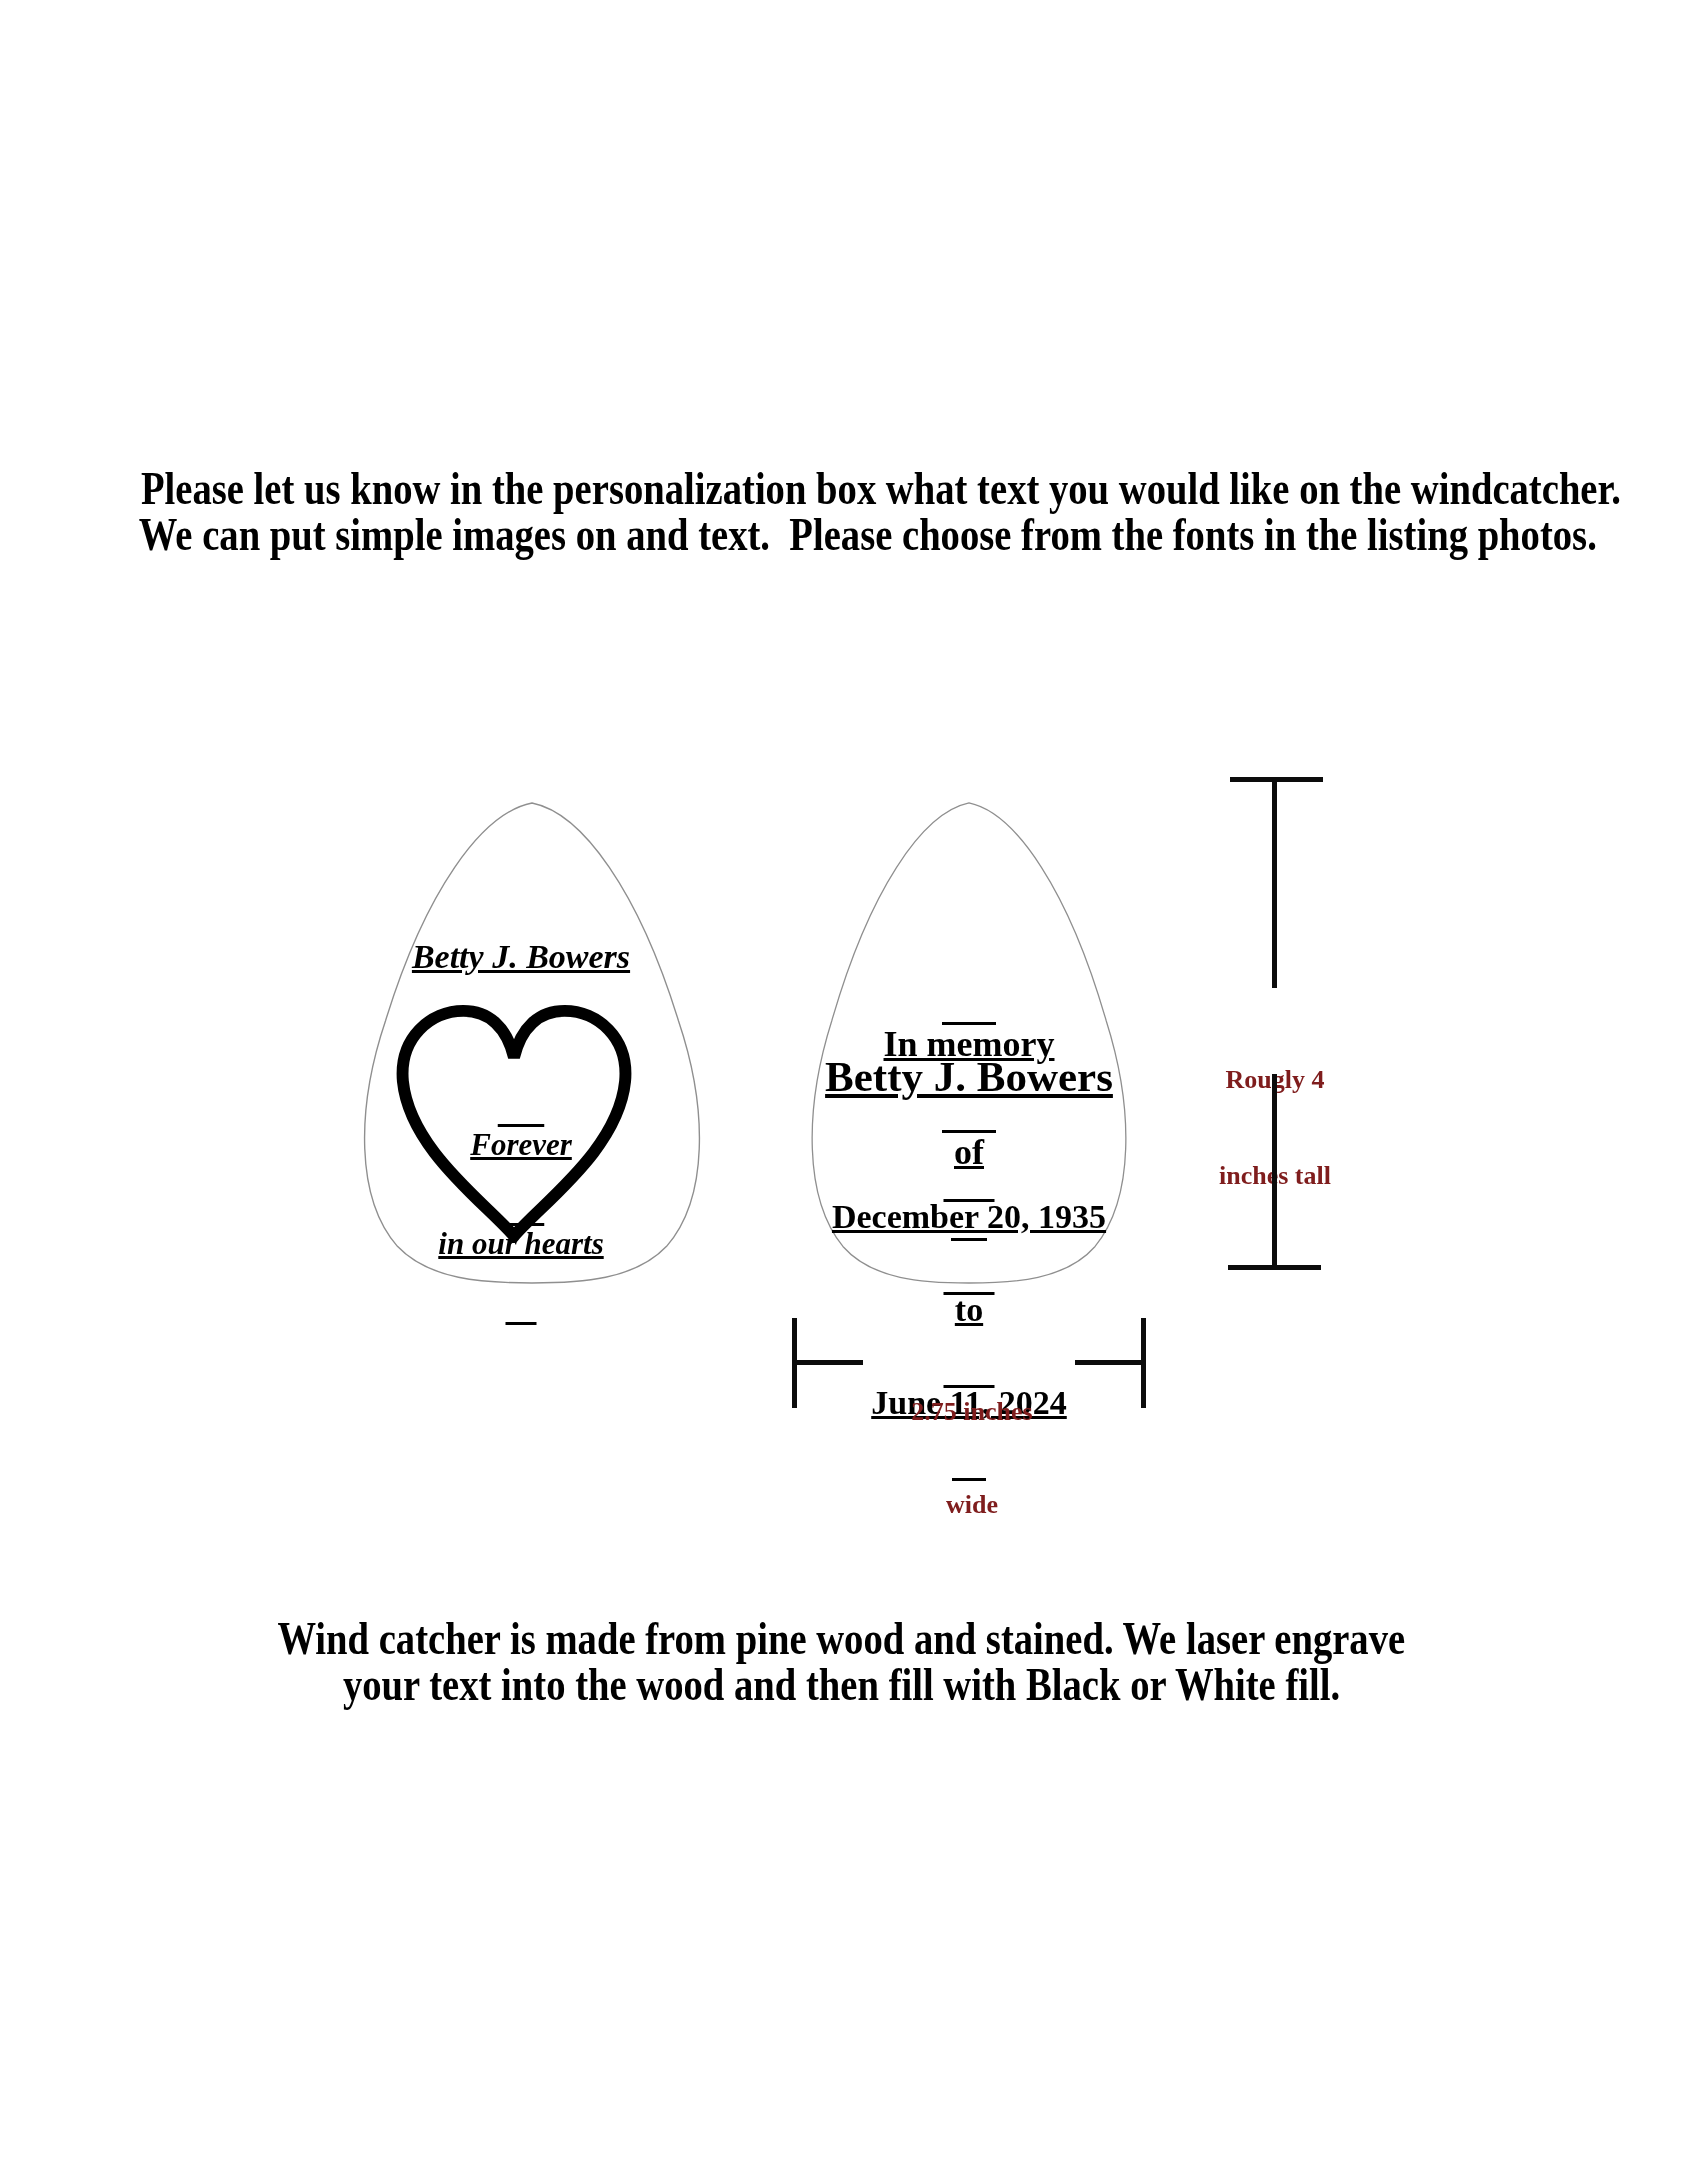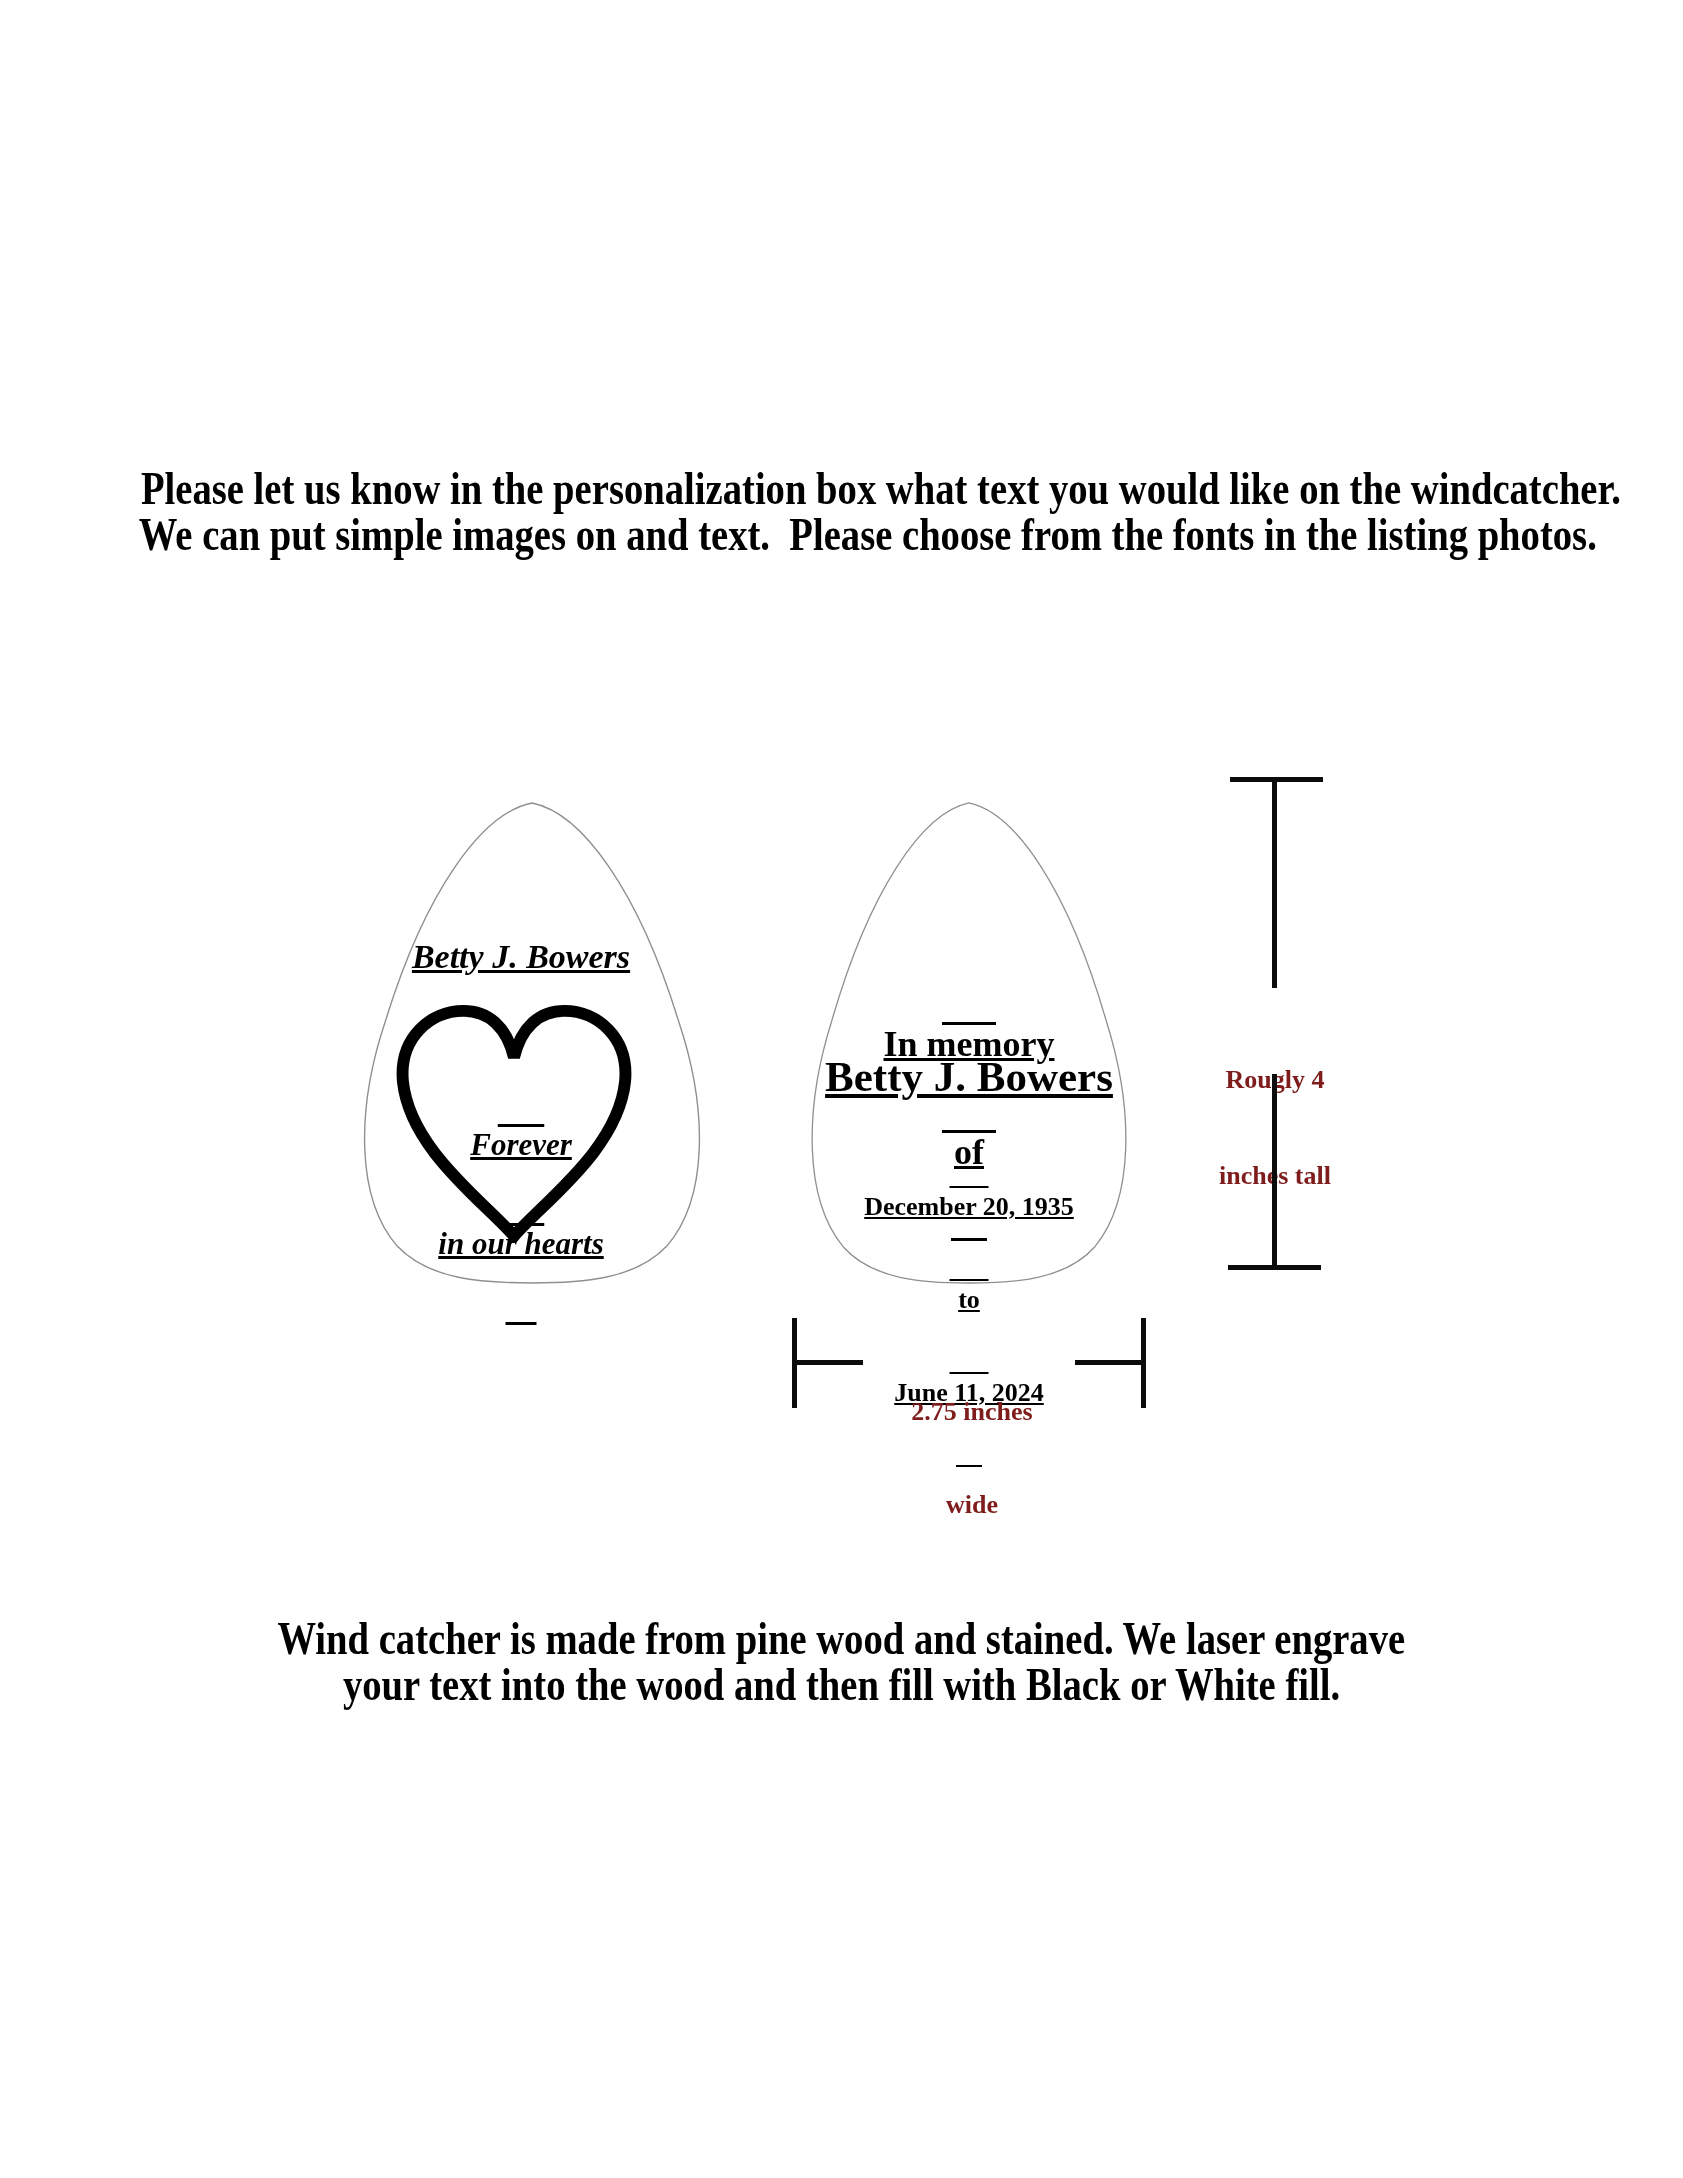"December 20, 1935" .back-dates { font-size: 26px -> 34px; top: 332px -> 342px }
